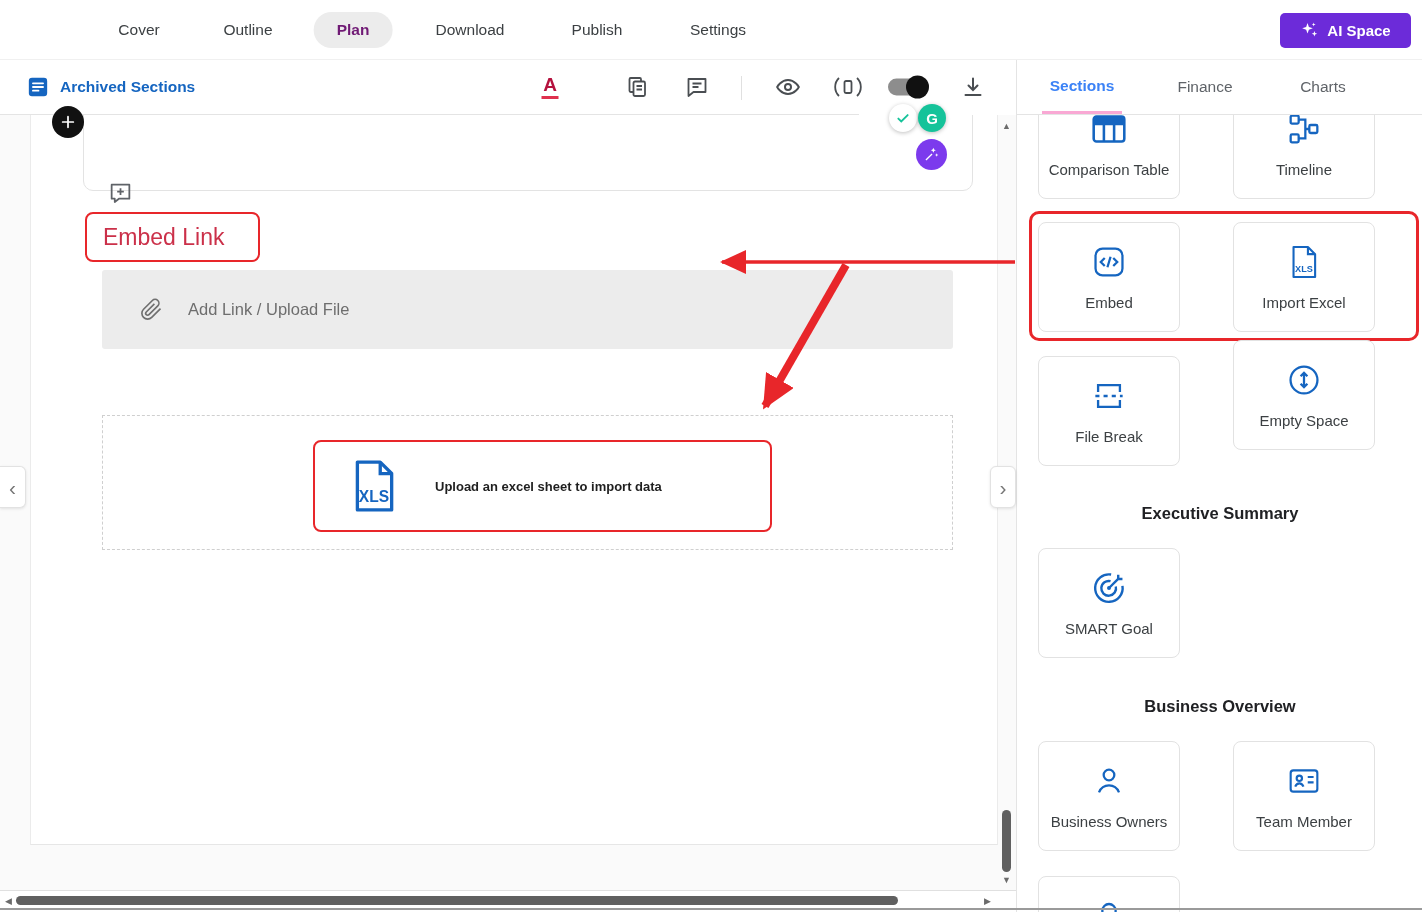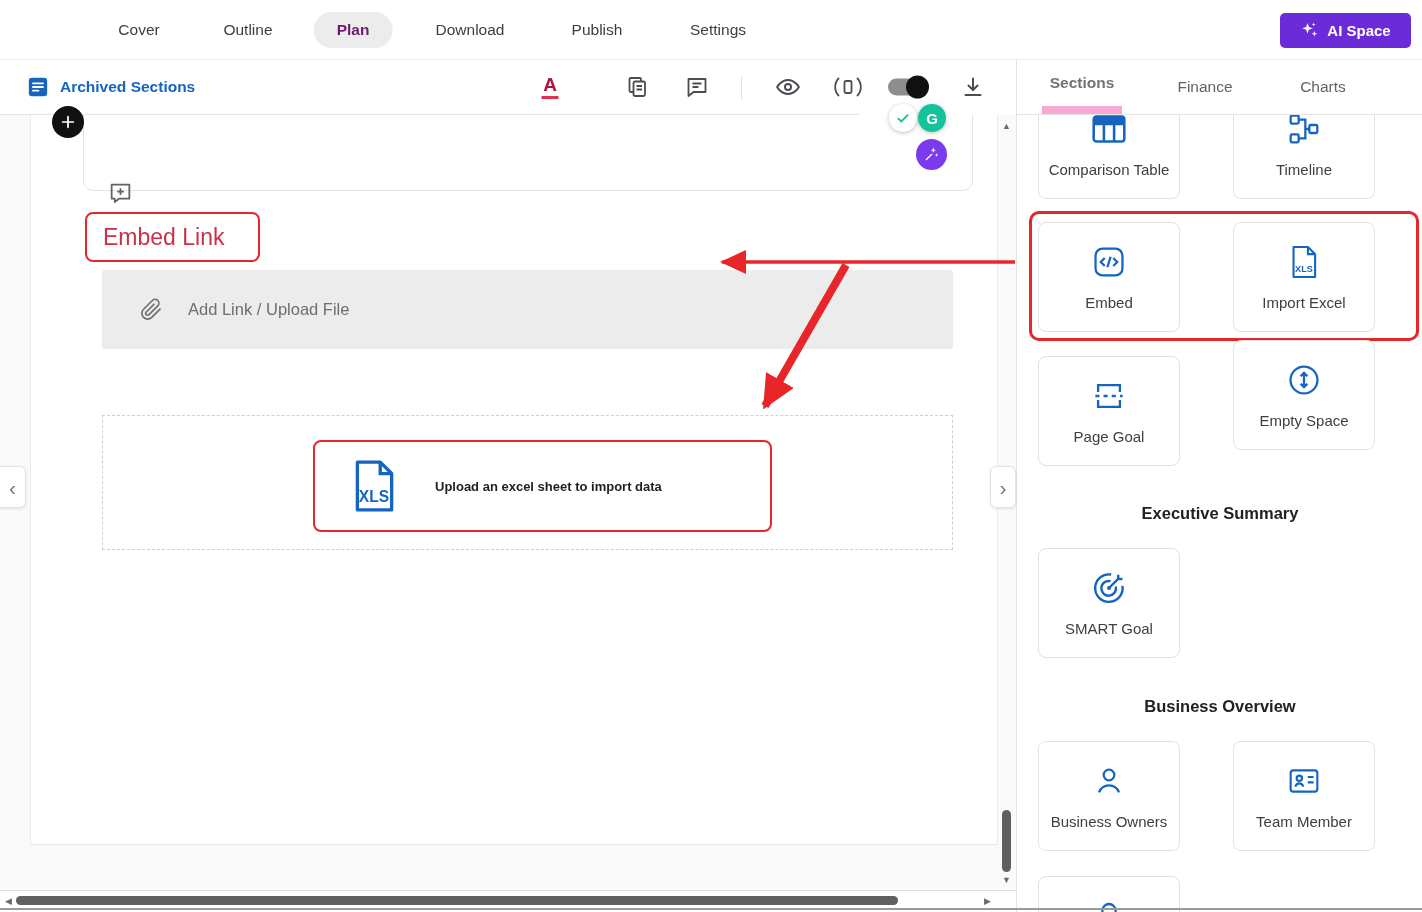"Sections" .side-tab.active { border-bottom: 8px solid #f9a8d4 -> 3px solid #f9a8d4; color: #737373 -> #3b82f6 }
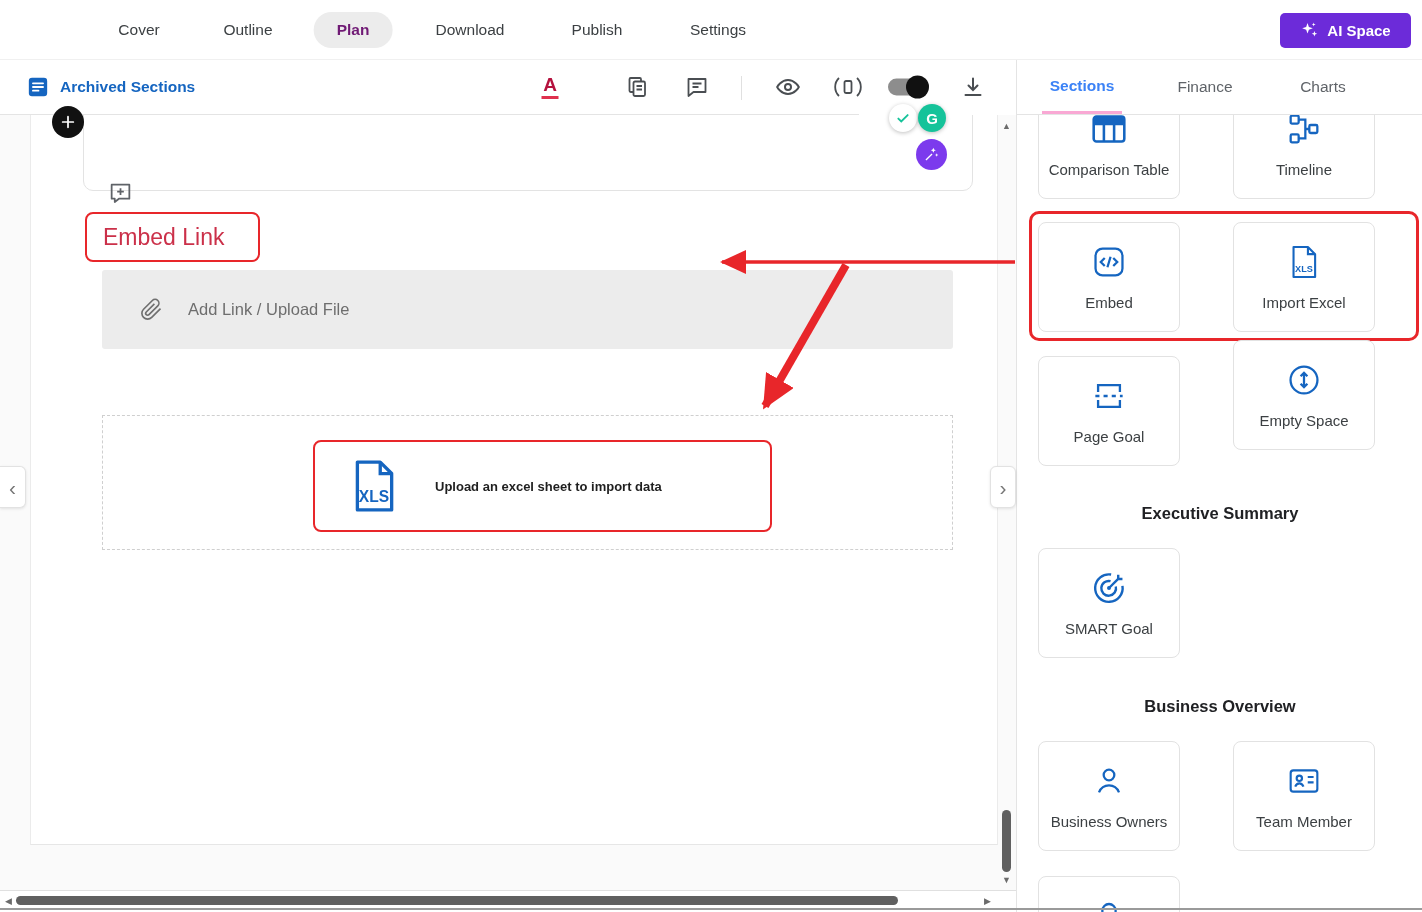"Page Goal" span.lbl { text: Page Goal -> File Break }
